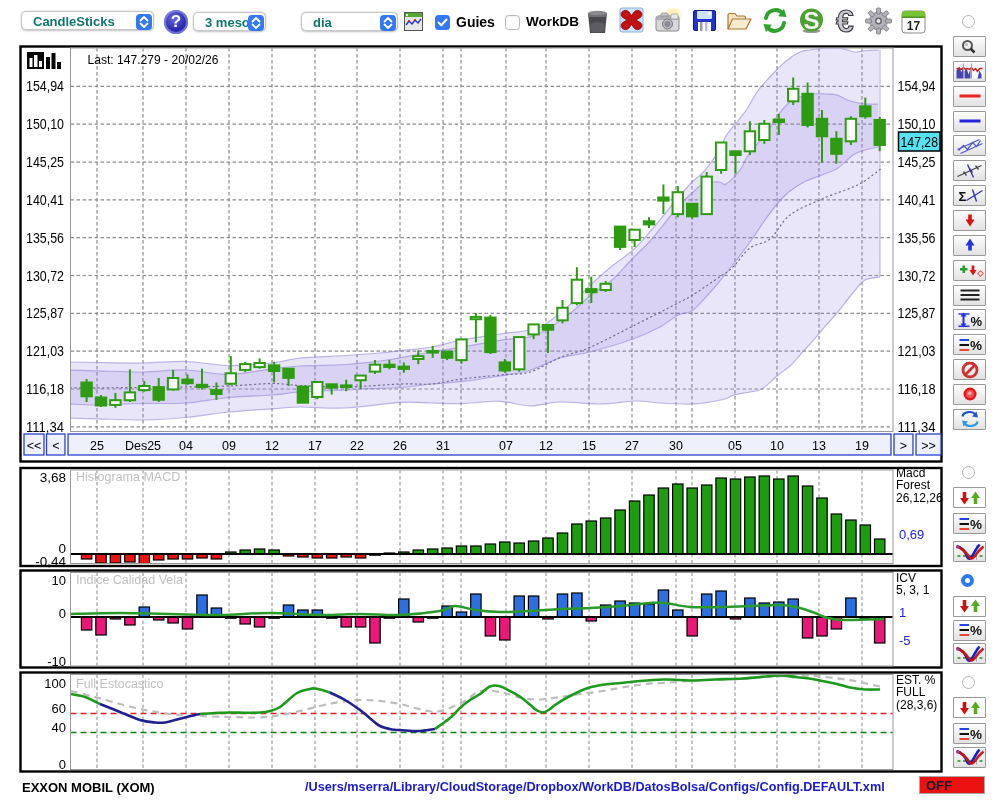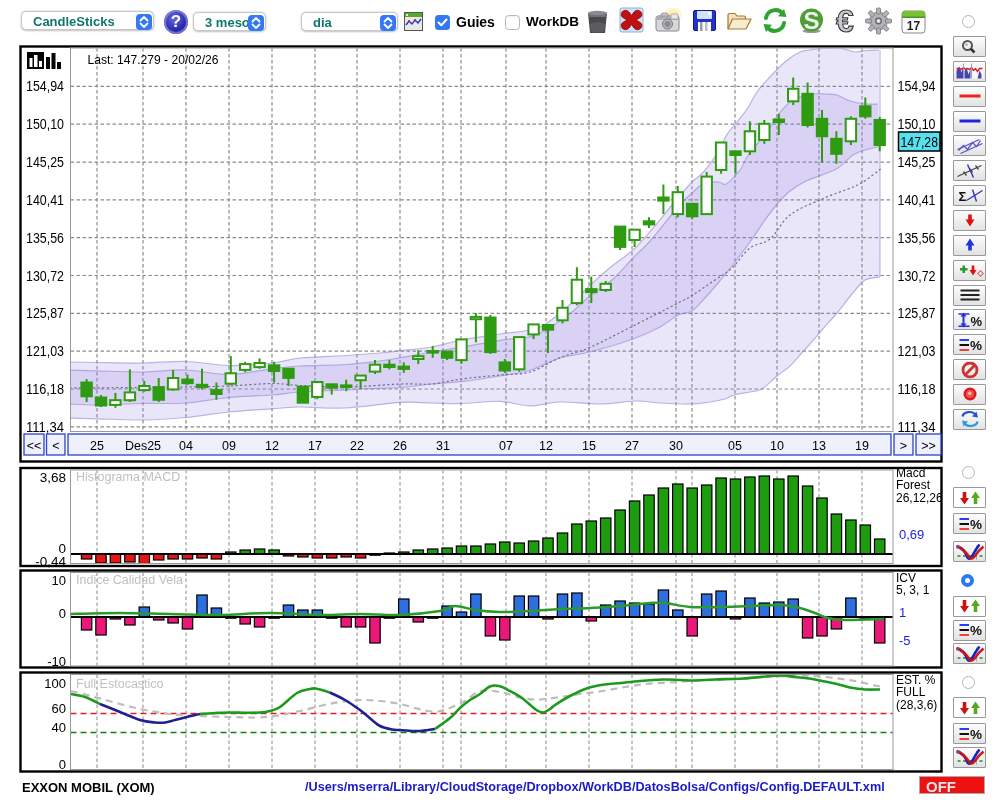"OFF" div.abs { color: #e5e5e5 -> #0f172a; font-size: 15px -> 13px }
